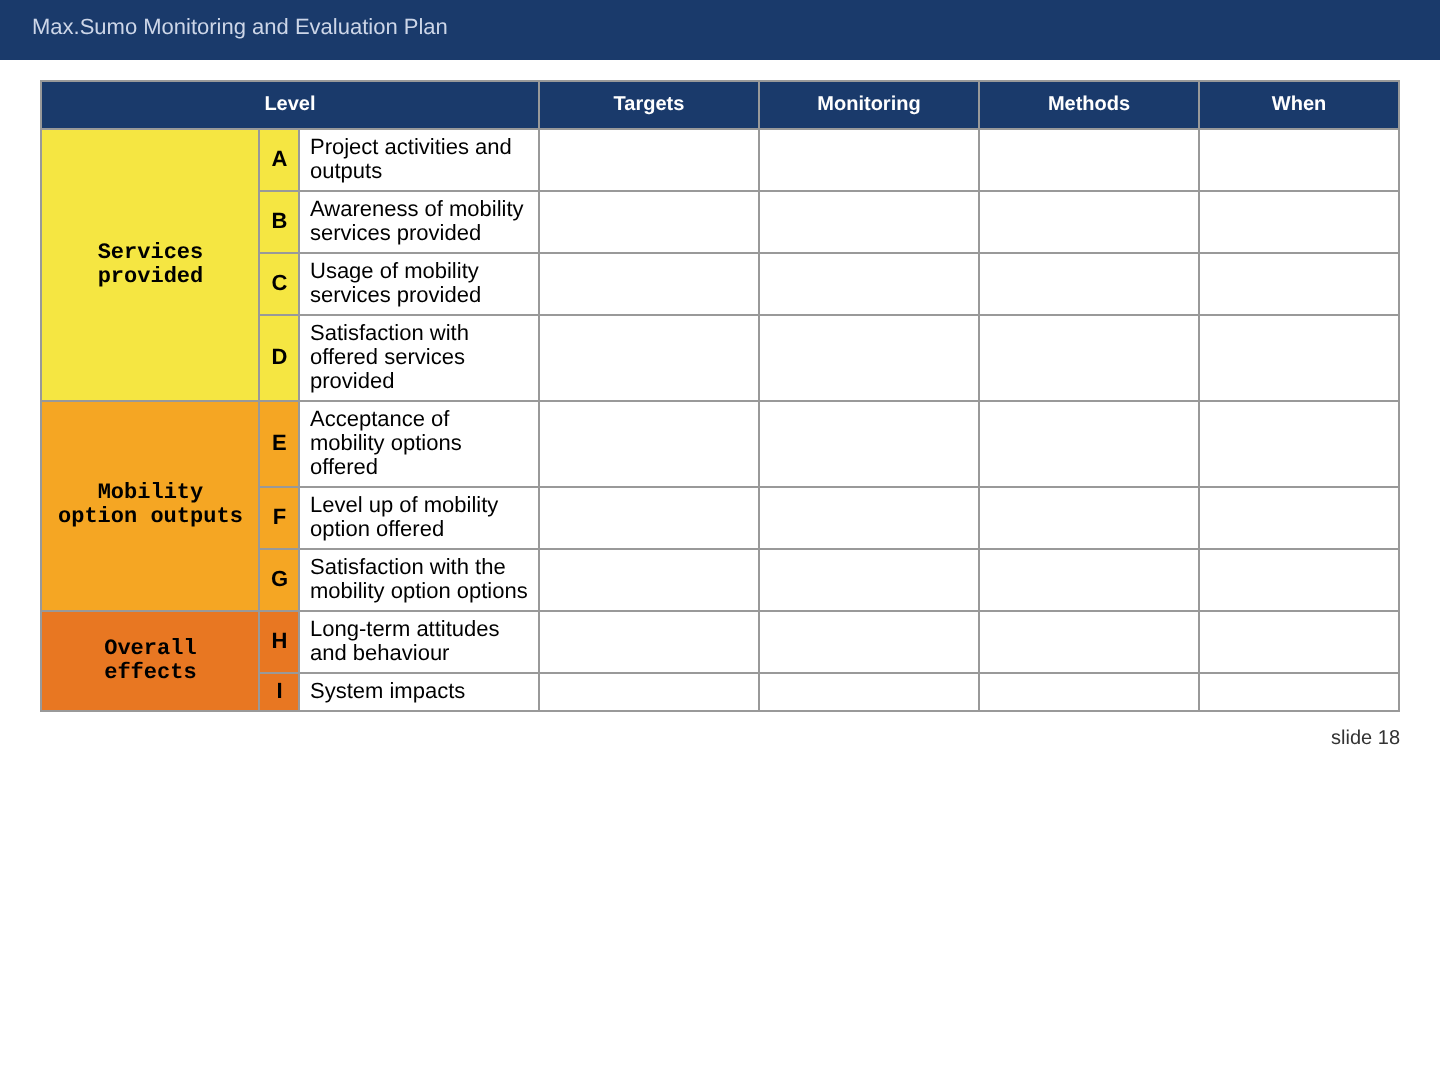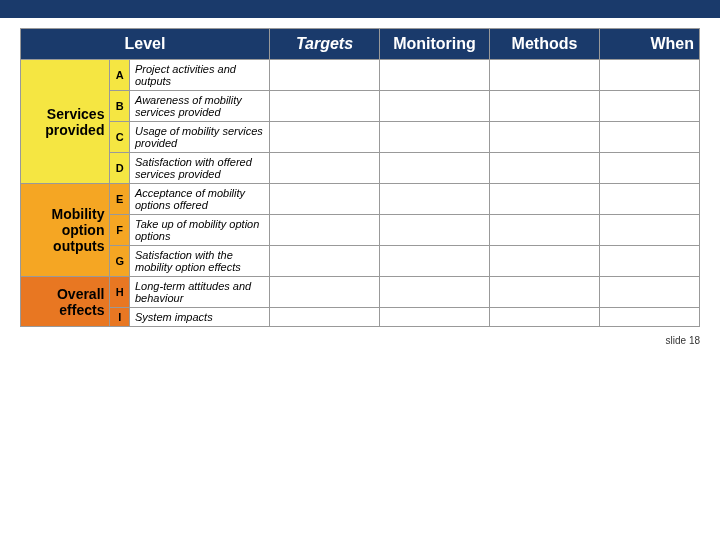"Max.Sumo Monitoring and Evaluation Plan" div.header-subtitle { html: none -> <div>Max.Sumo Monitoring and Evaluation Plan</div> }
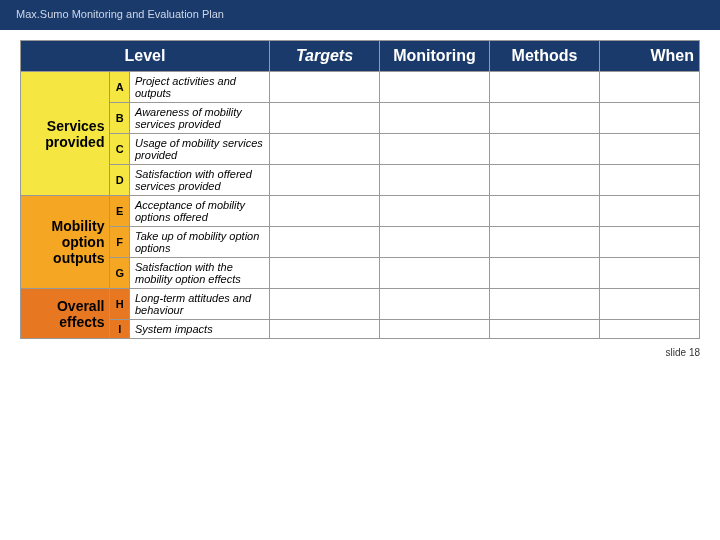"Level" thead th { font-size: 16px -> 10px }
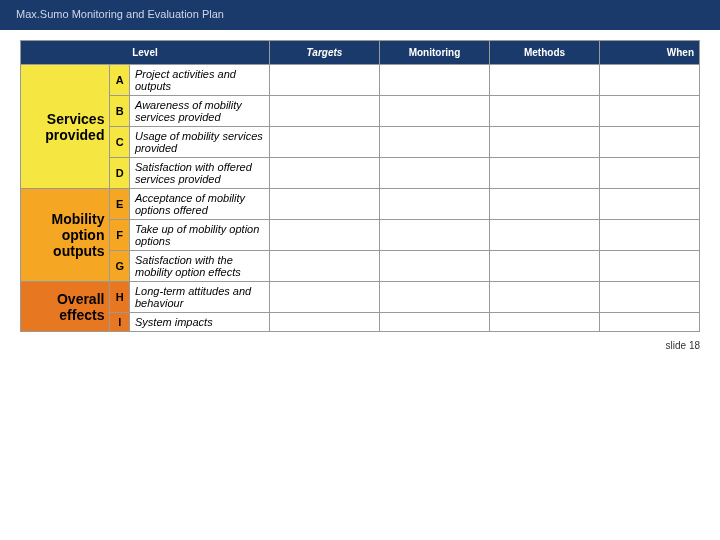"Targets" .col-targets { font-style: italic -> none }
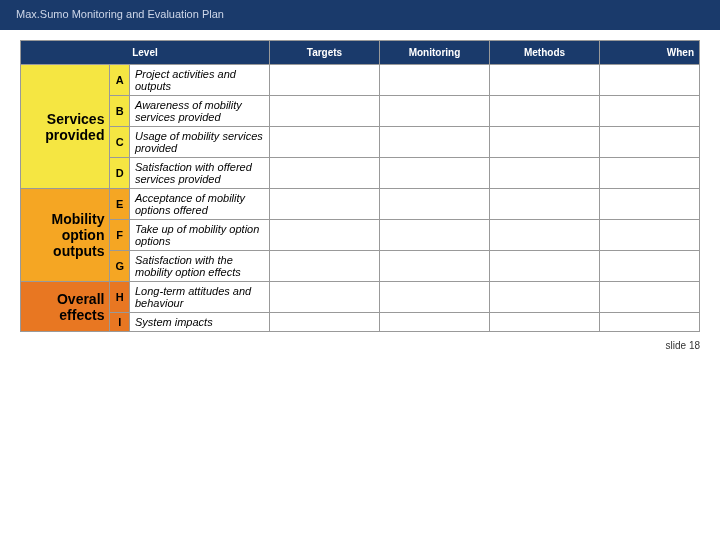"When" .col-when { text-align: right -> none }
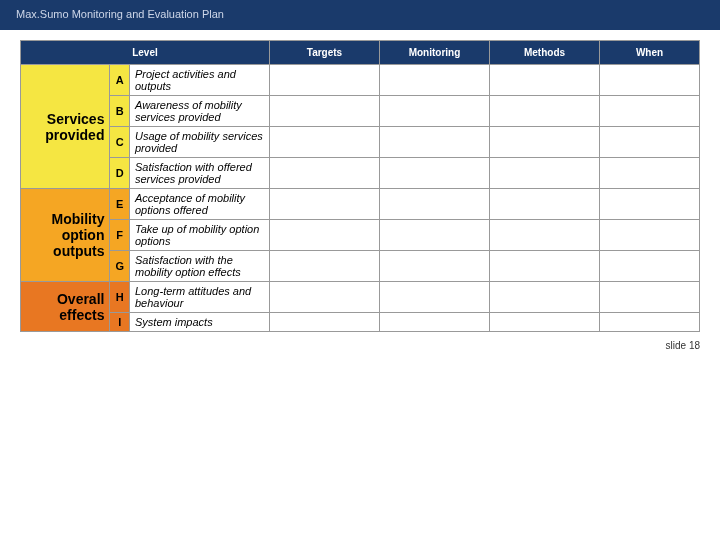"Project activities and outputs" .col-level-desc { font-style: italic -> none; width: 140px -> 120px }
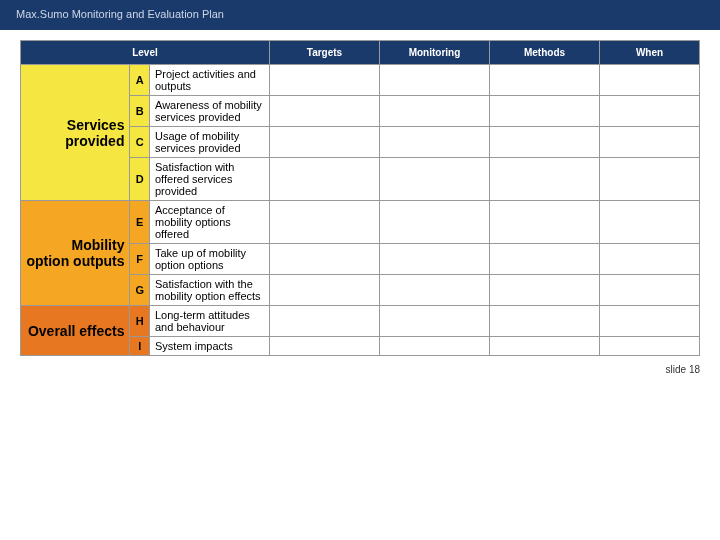"Services provided" .cell-group { font-family: none -> Liberation Mono, monospace; font-size: 14px -> 11px; text-align: right -> center }
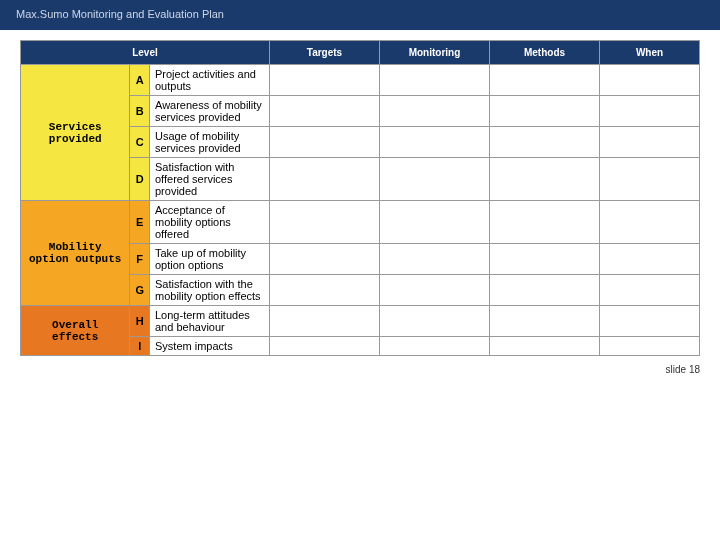"Take up of mobility option" td.col-level-desc { text: Take up of mobility option options -> Level up of mobility option offered }
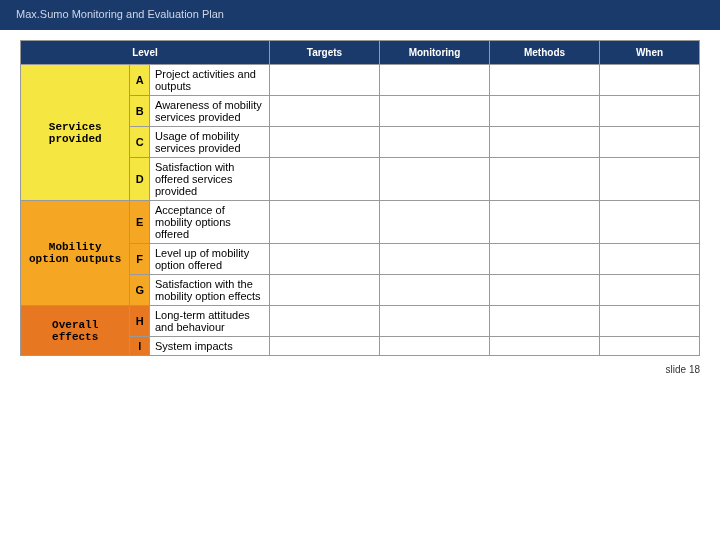"Satisfaction with the mobility option" td.col-level-desc { text: effects -> options }
